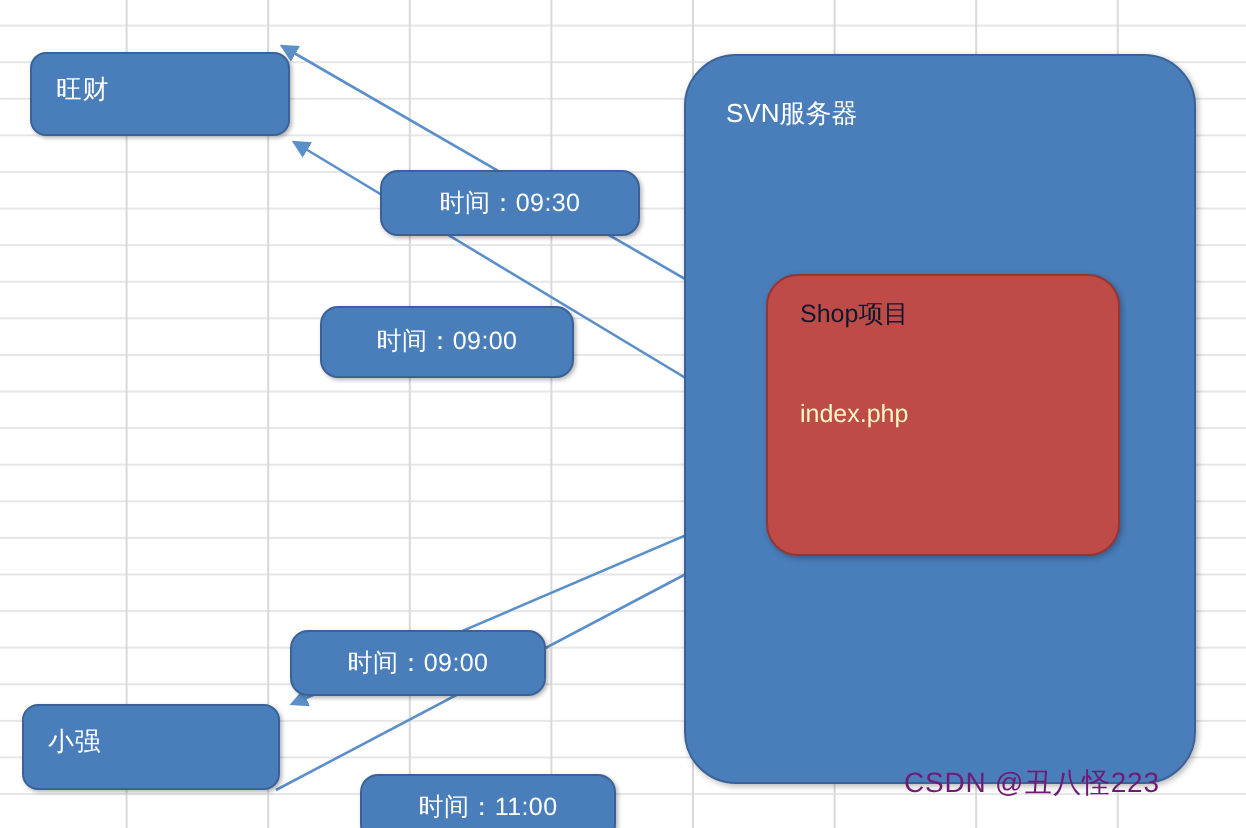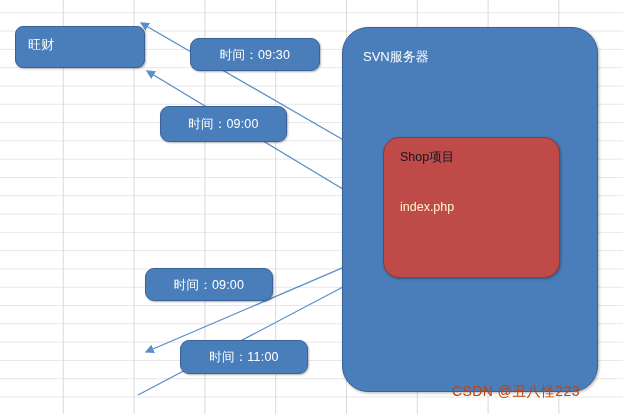"时间：09:30" .time-box { margin-top: none -> 47px }
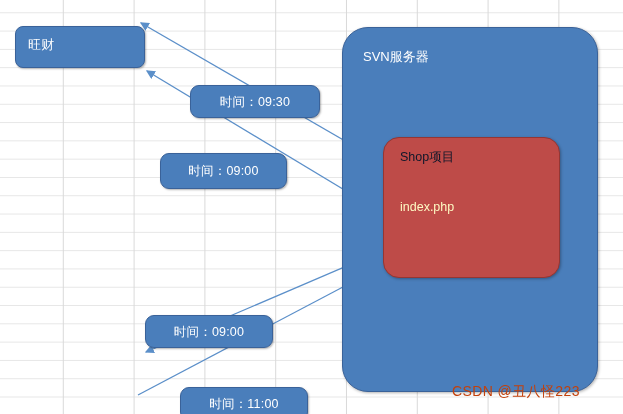"小强" div.shape { html: none -> <div> <span>小强</span> </div> }
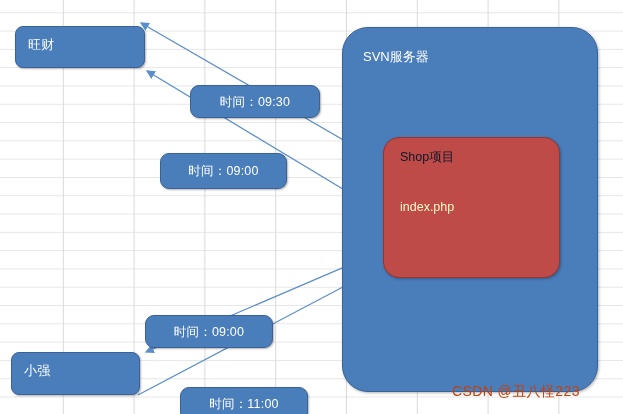"CSDN @丑八怪223" #watermark { color: #c2410c -> #701a75 }
